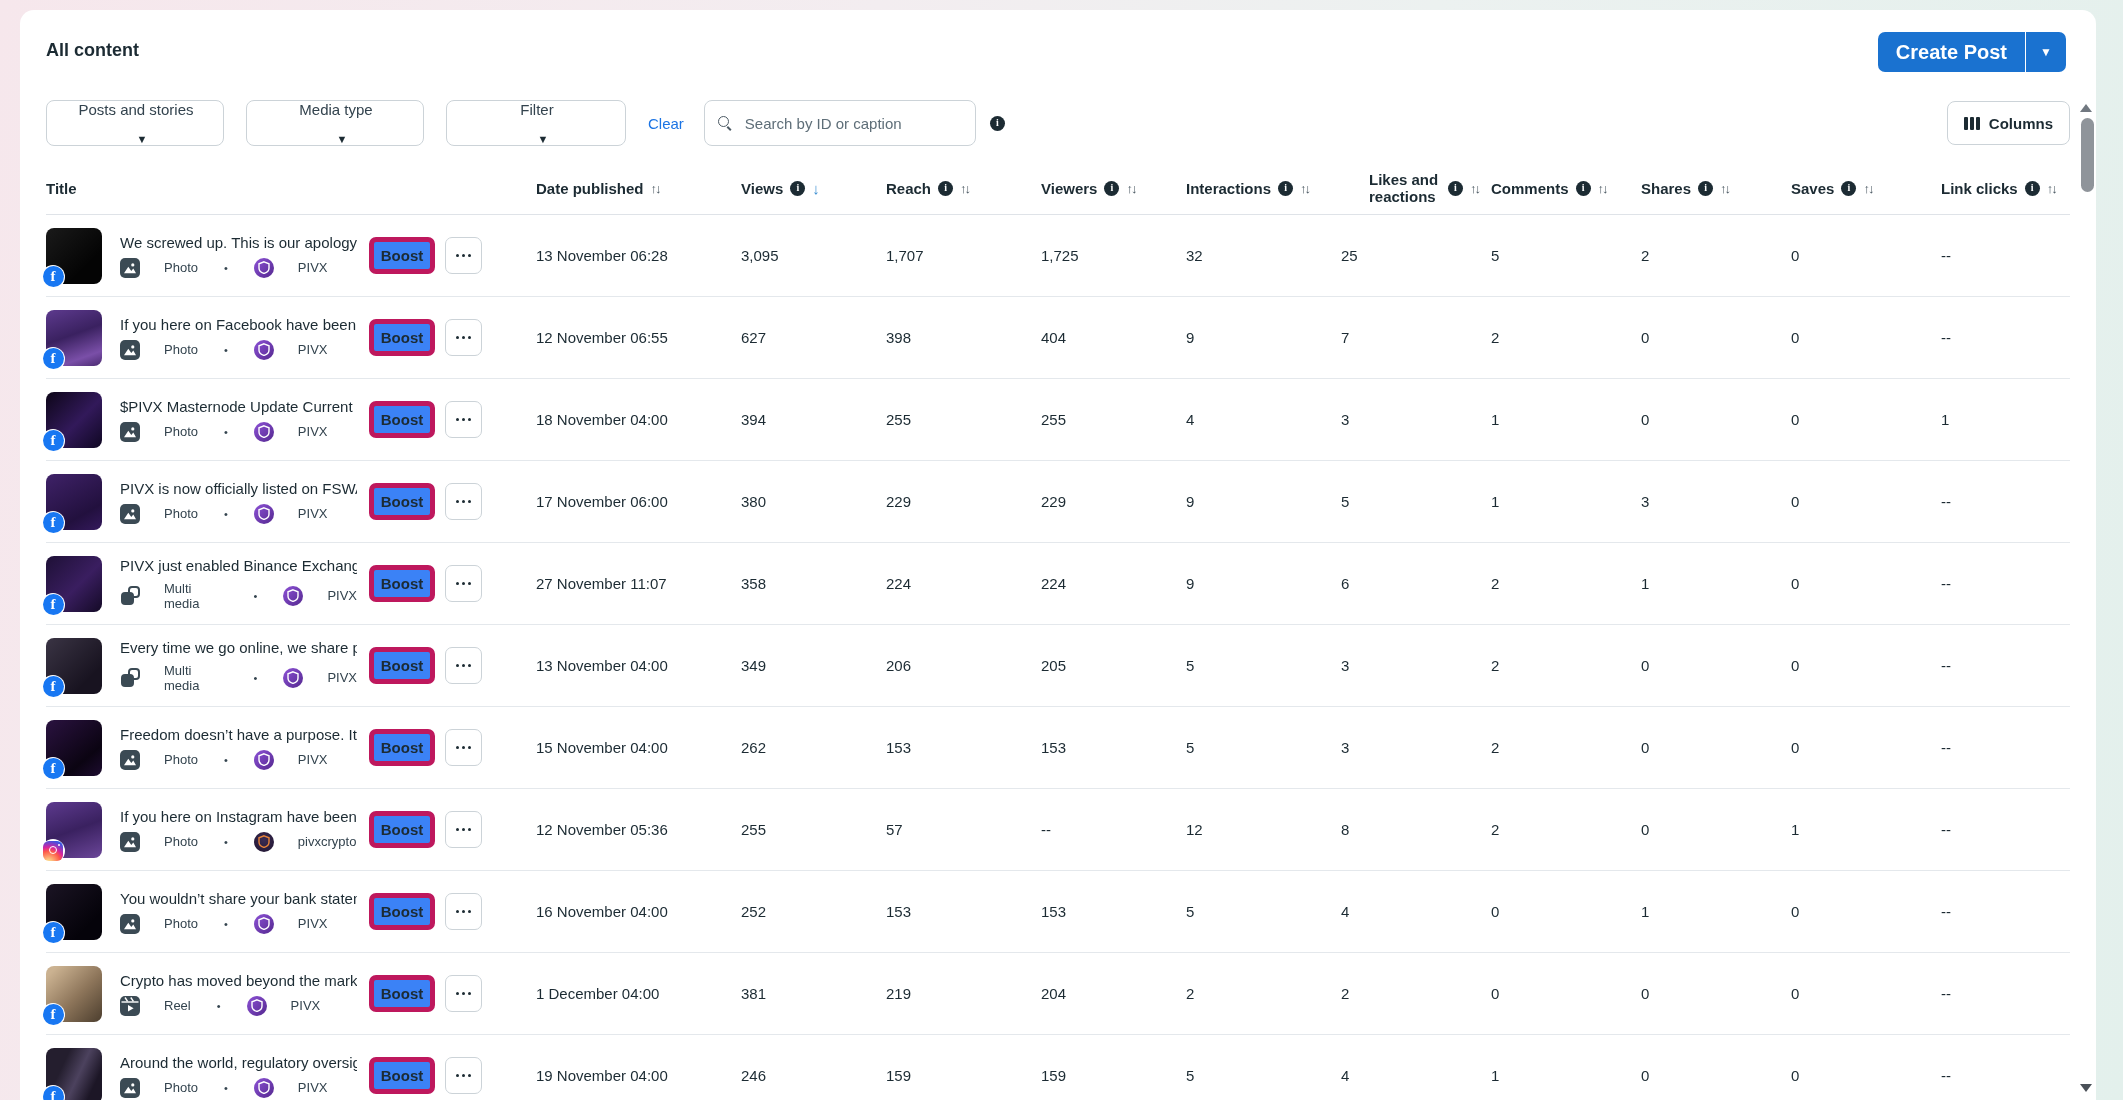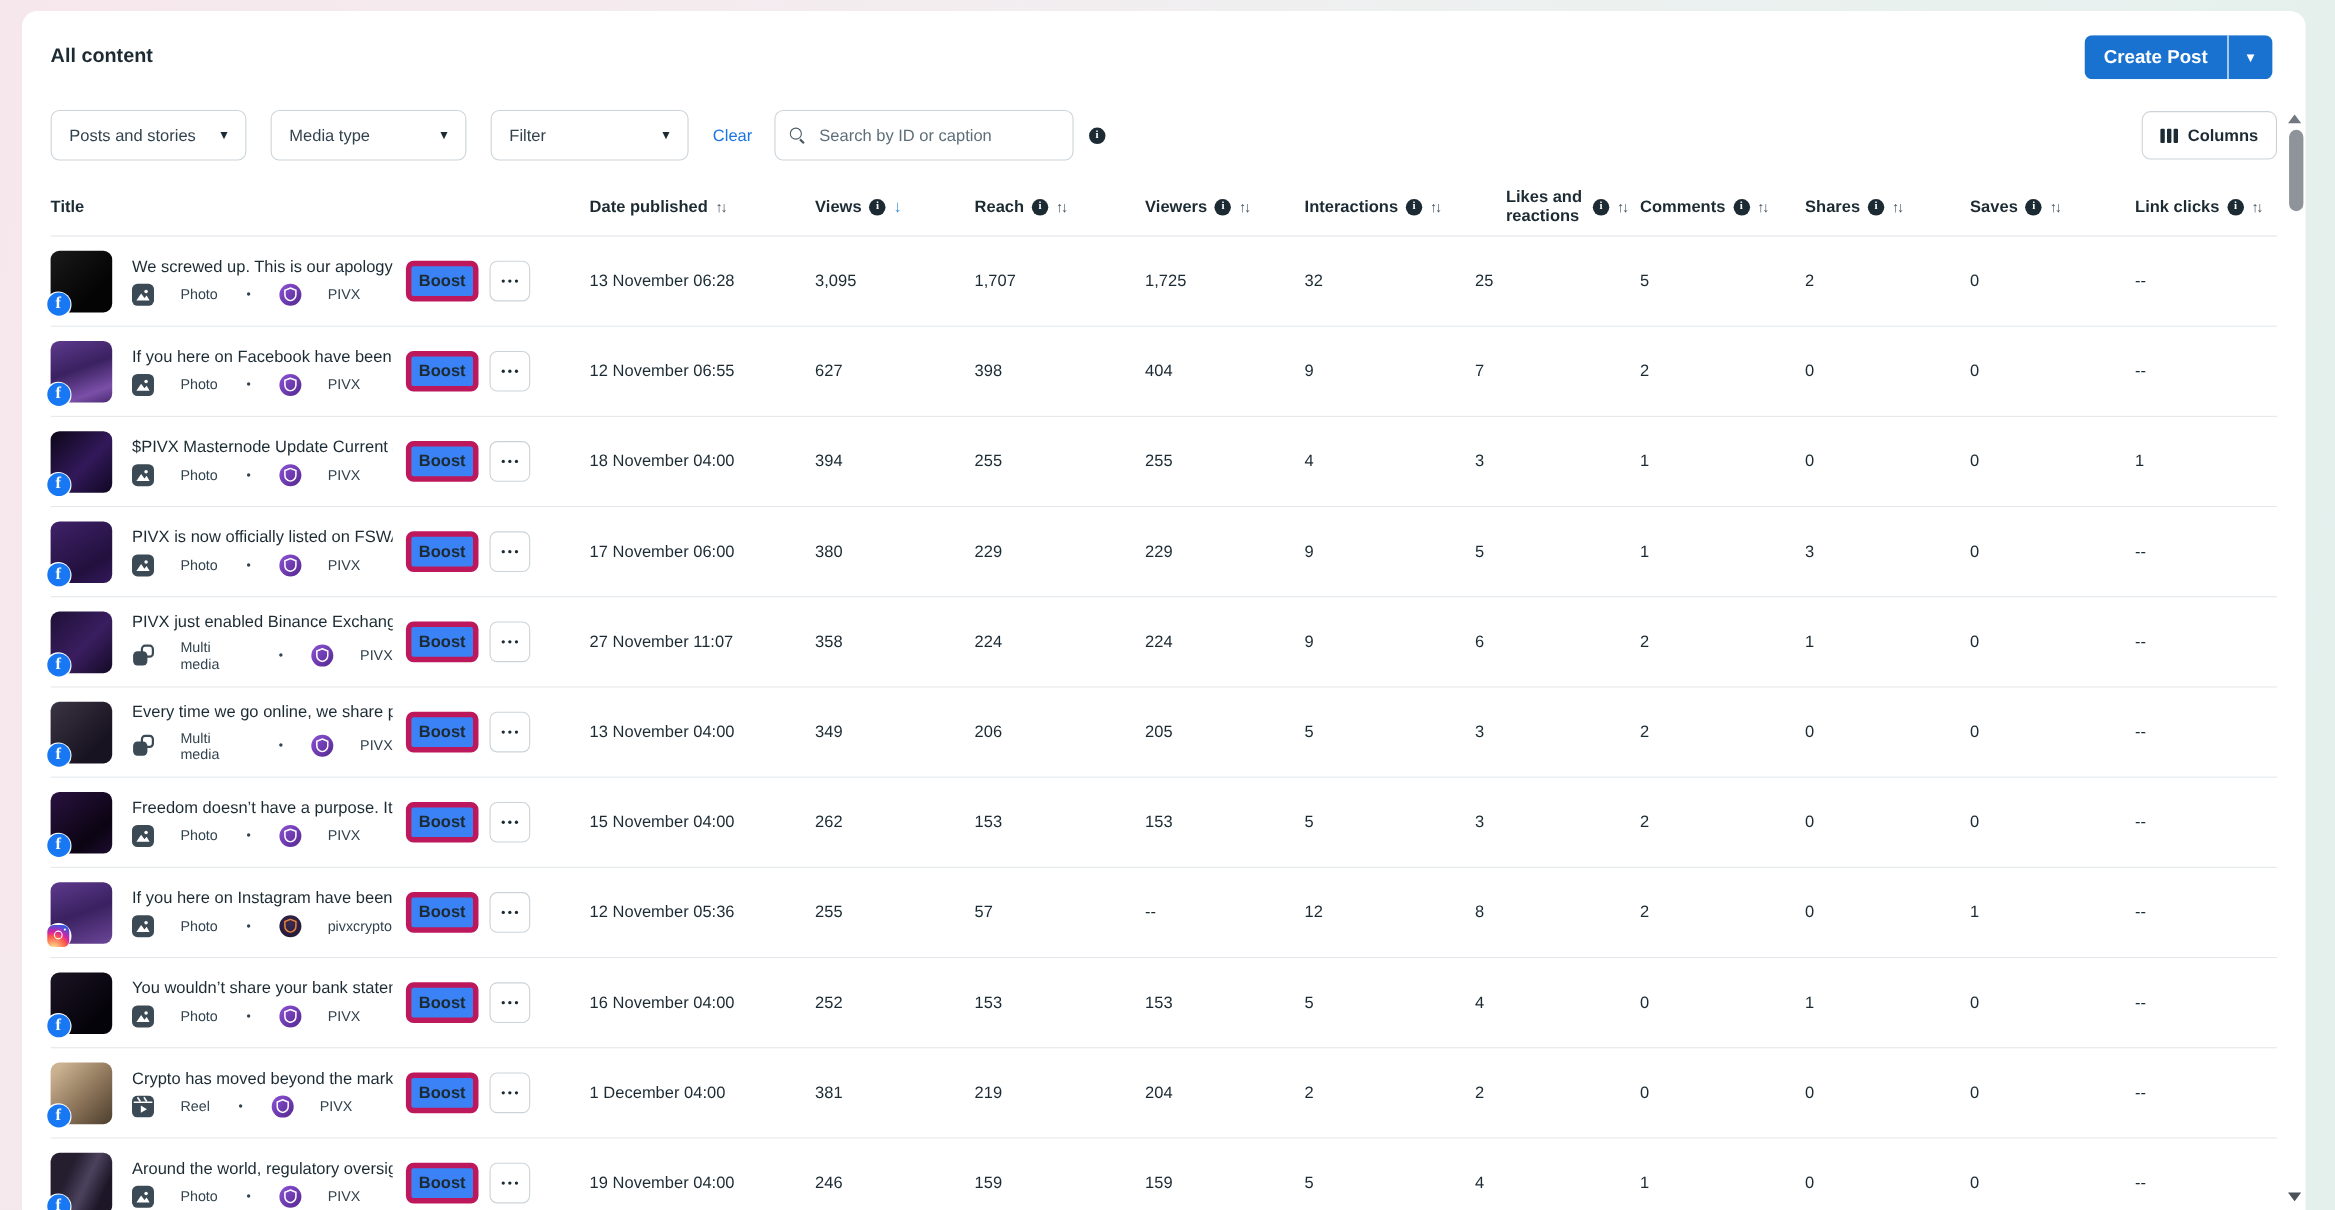"Create Post" .create-main { font-size: 17px -> 20px }
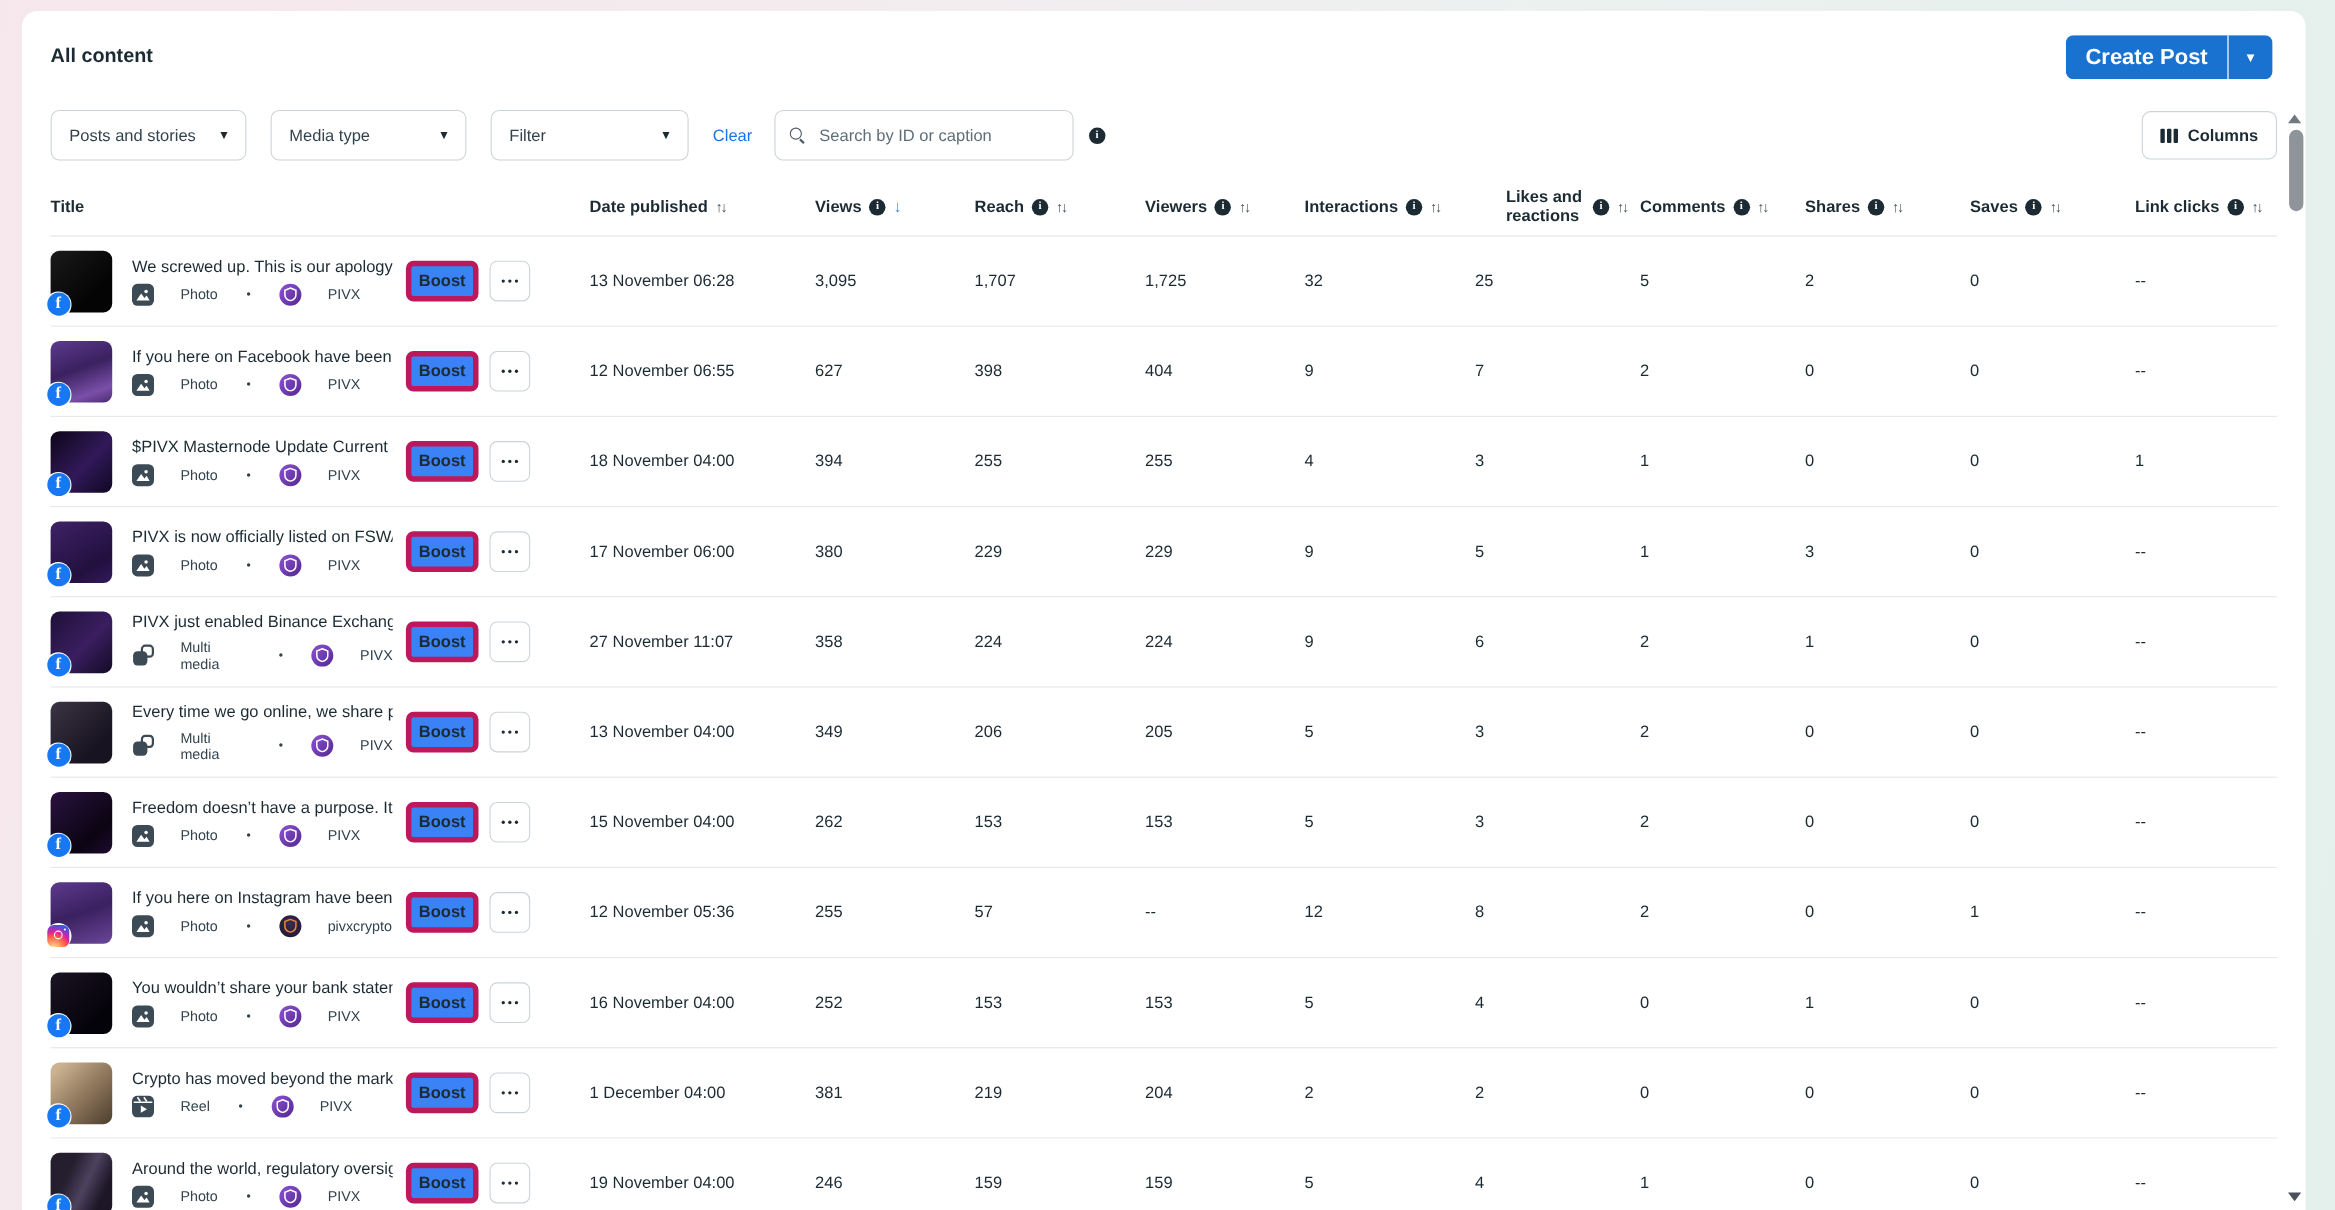"Posts and stories" .dd { flex-direction: none -> column }
